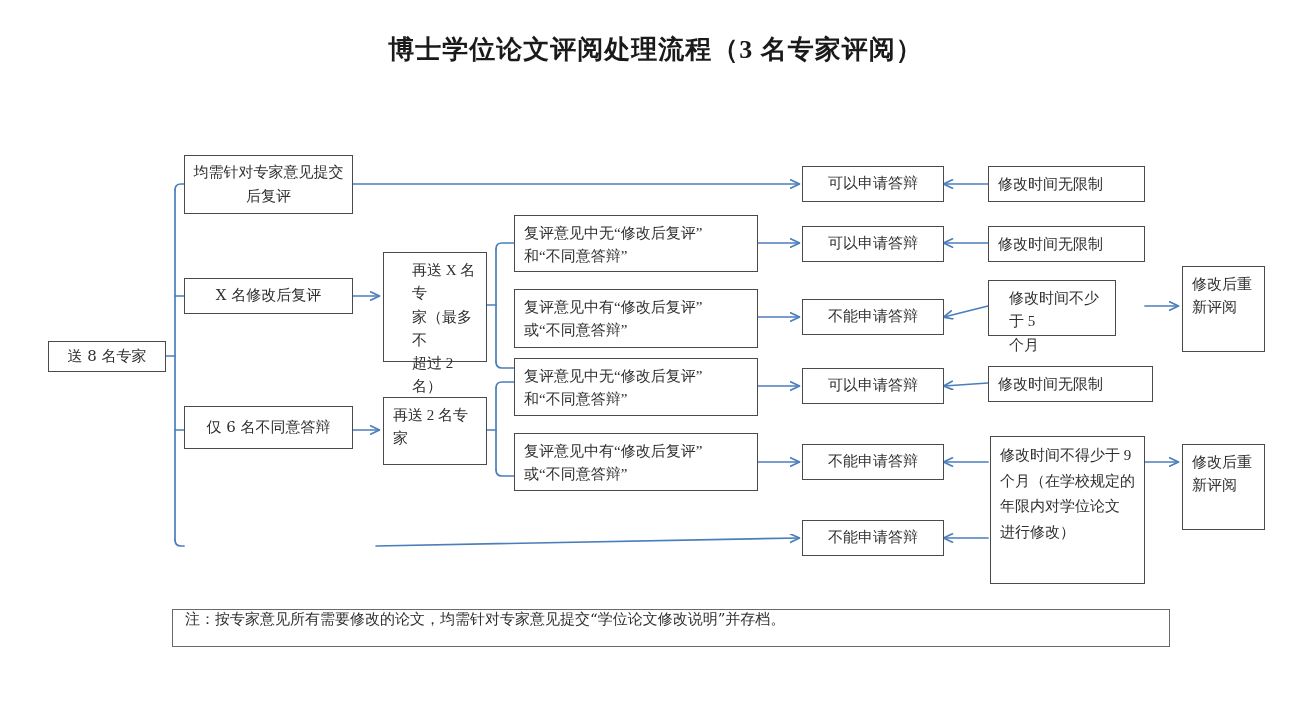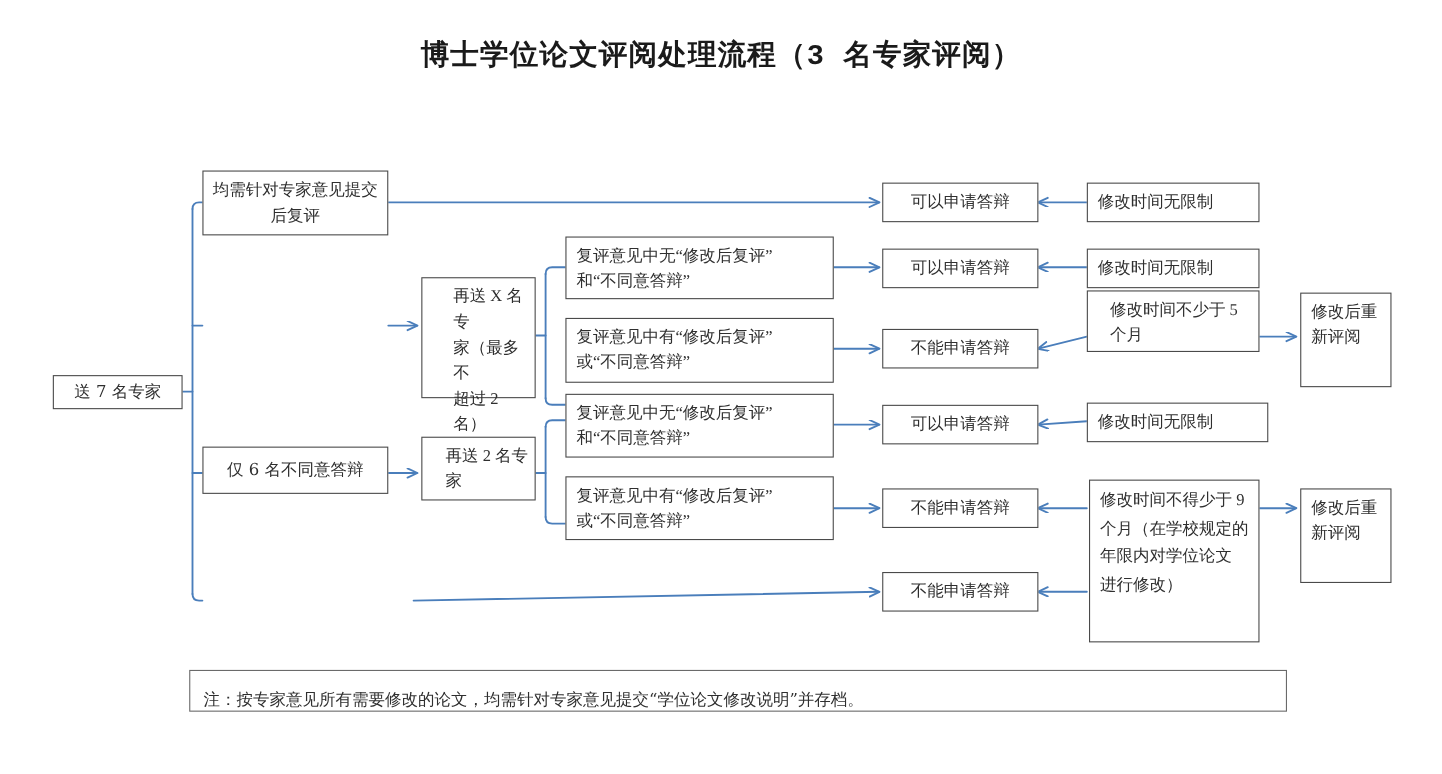"博士学位论文评阅处理流程（3 名专家评阅）" .title { font-family: Liberation Mono, monospace -> Liberation Serif, serif }
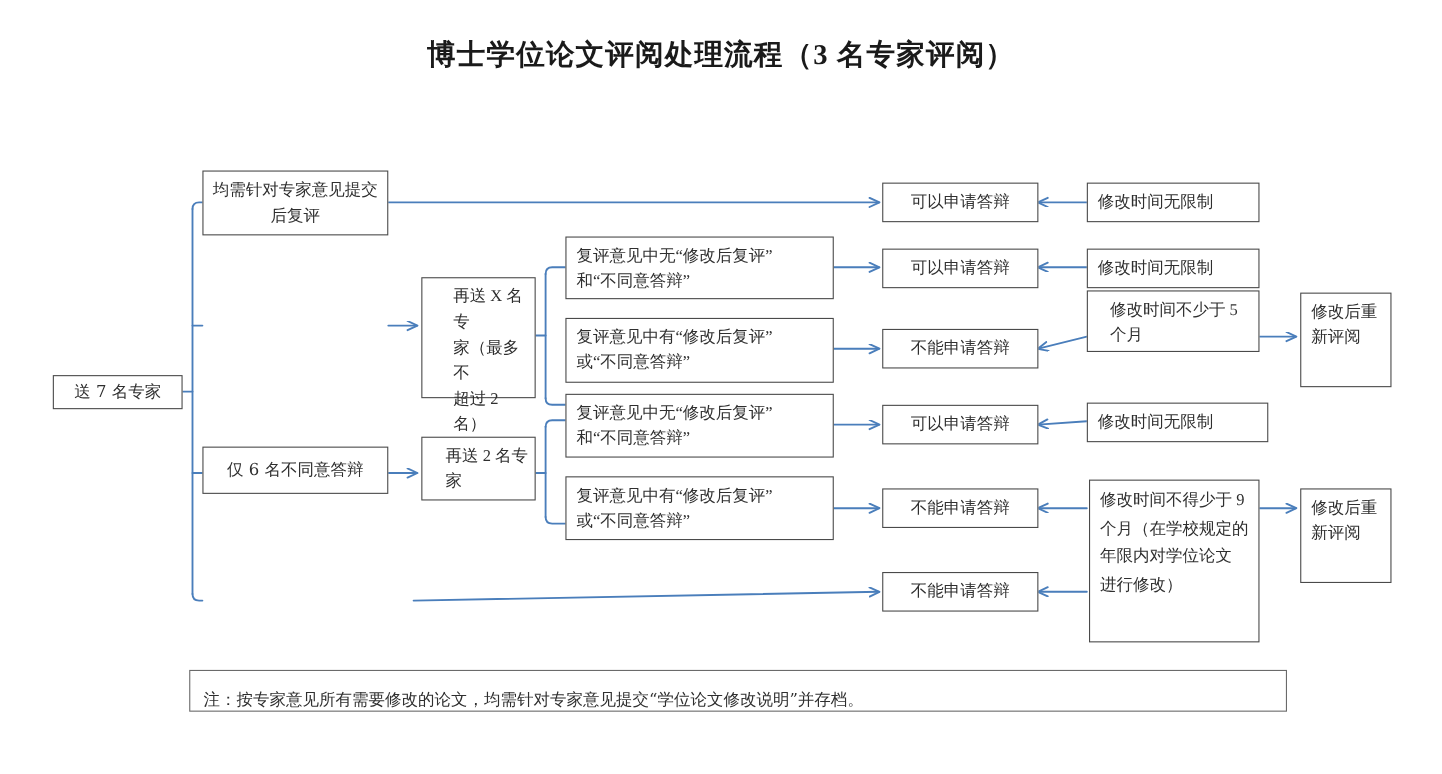"X 名修改后复评" div.node { html: none -> <div> <span>X 名修改后复评</span> </div> }
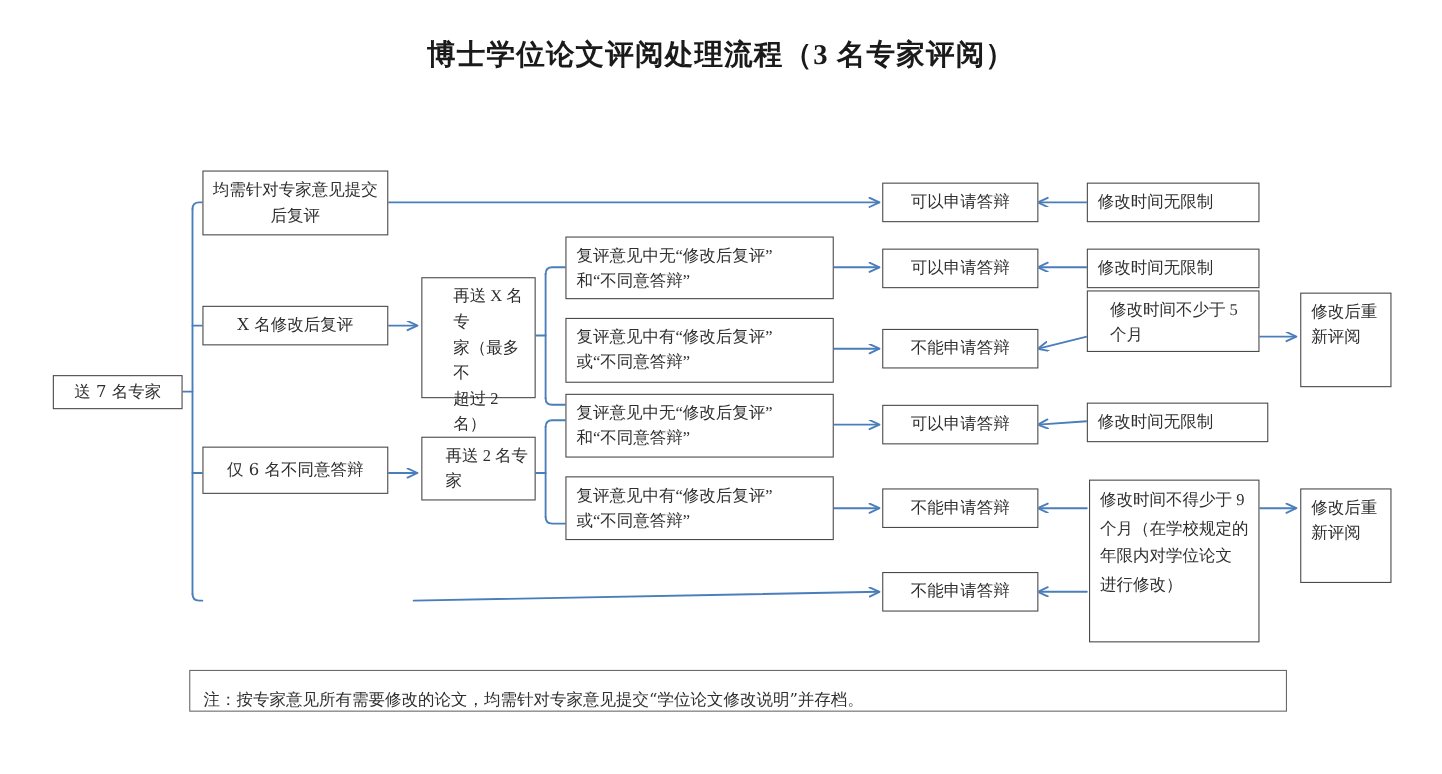"修改时间不少于 5" div.node { top: 264px -> 280px; width: 157px -> 128px }
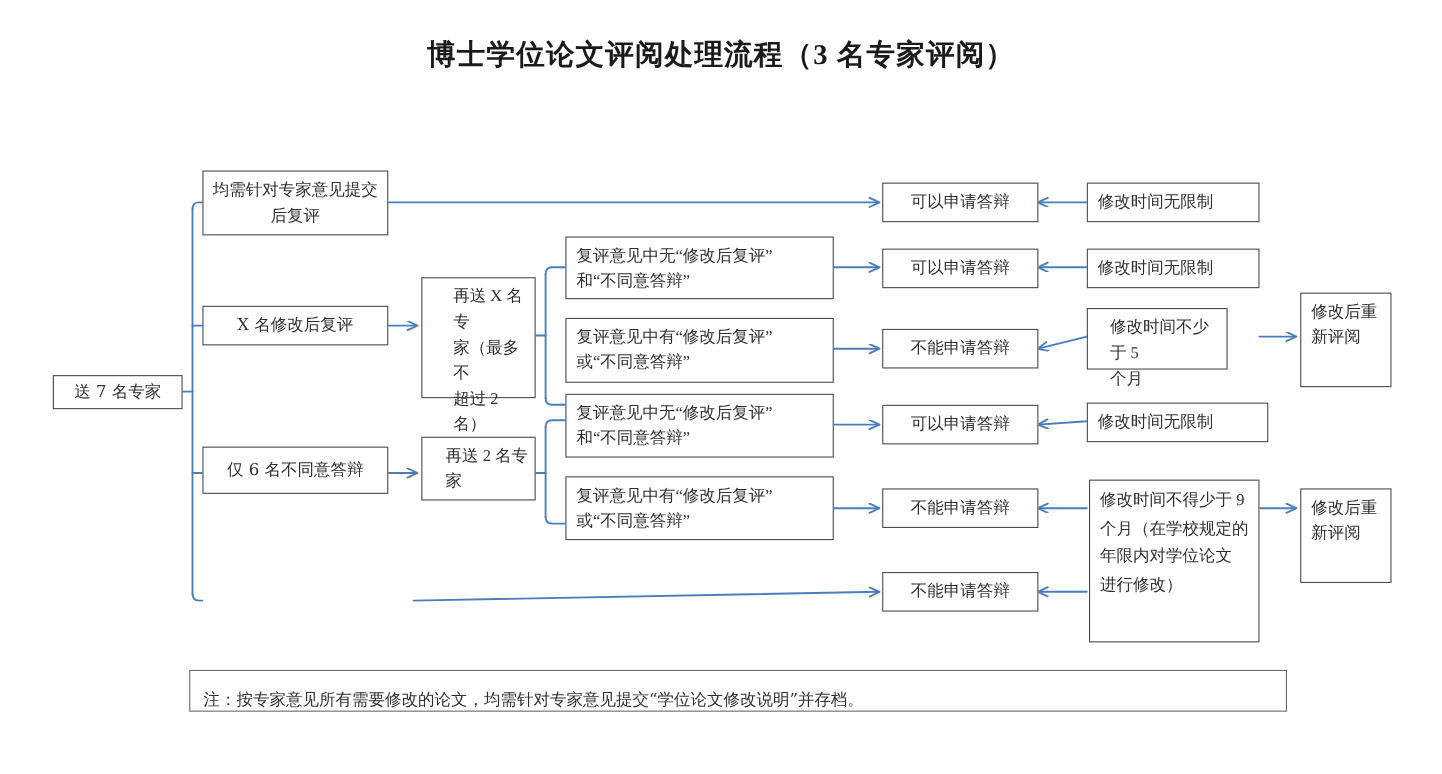"送 7 名专家" span { text: 7 -> 8 }
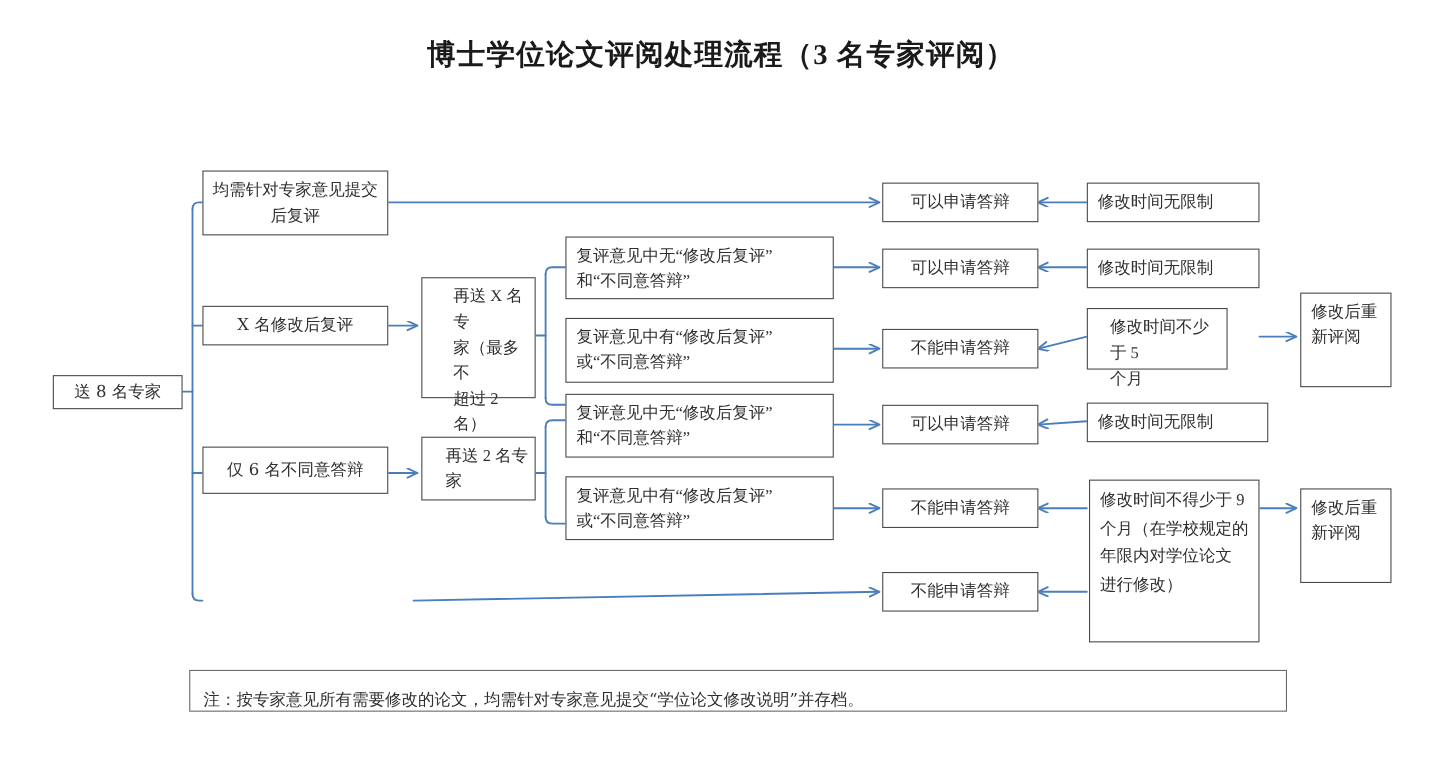"再送 2 名专" div.node { height: 58px -> 68px; justify-content: flex-end -> none }
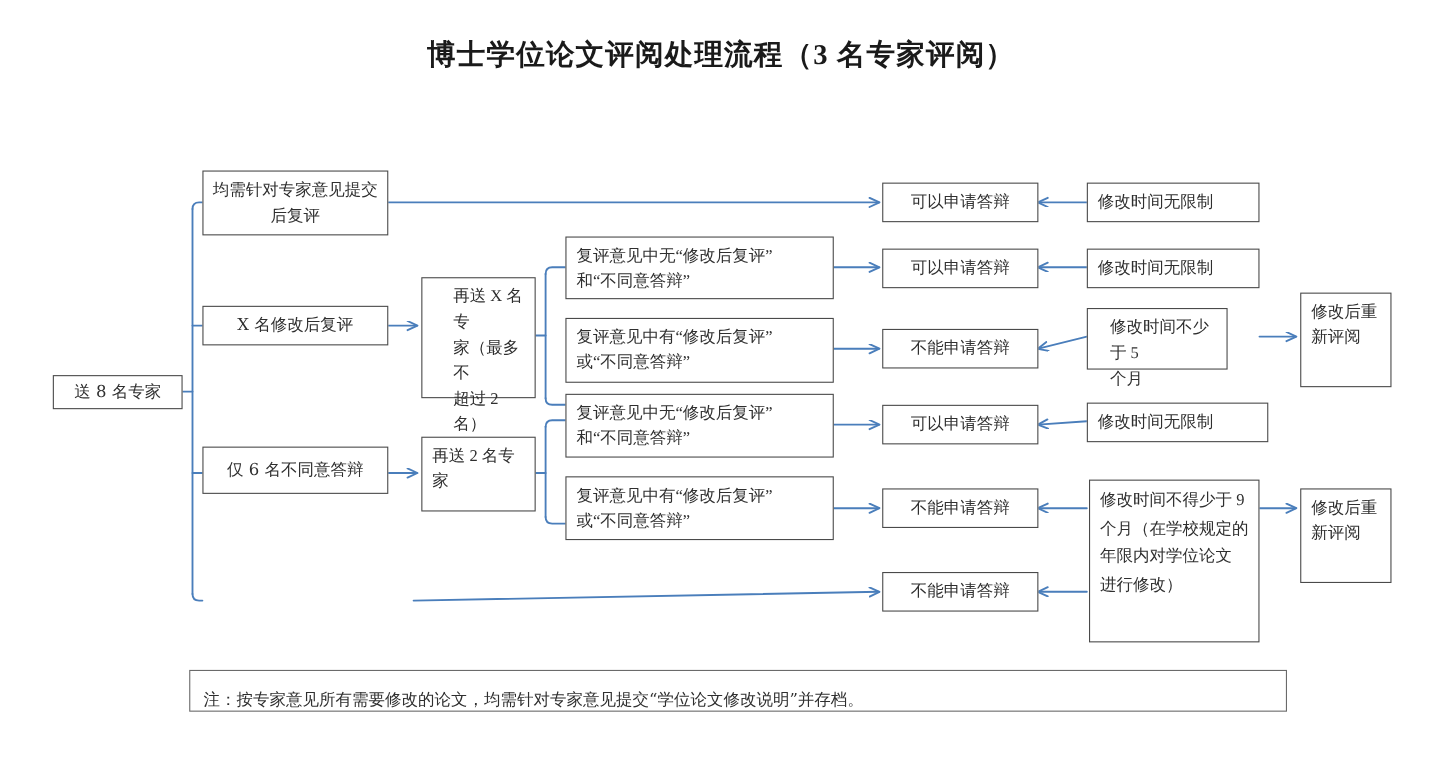"注：按专家意见所有需要修改的论文，均需针对专家意见提交“学位论文修改说明”并存档" .footnote { align-items: flex-end -> flex-start }
